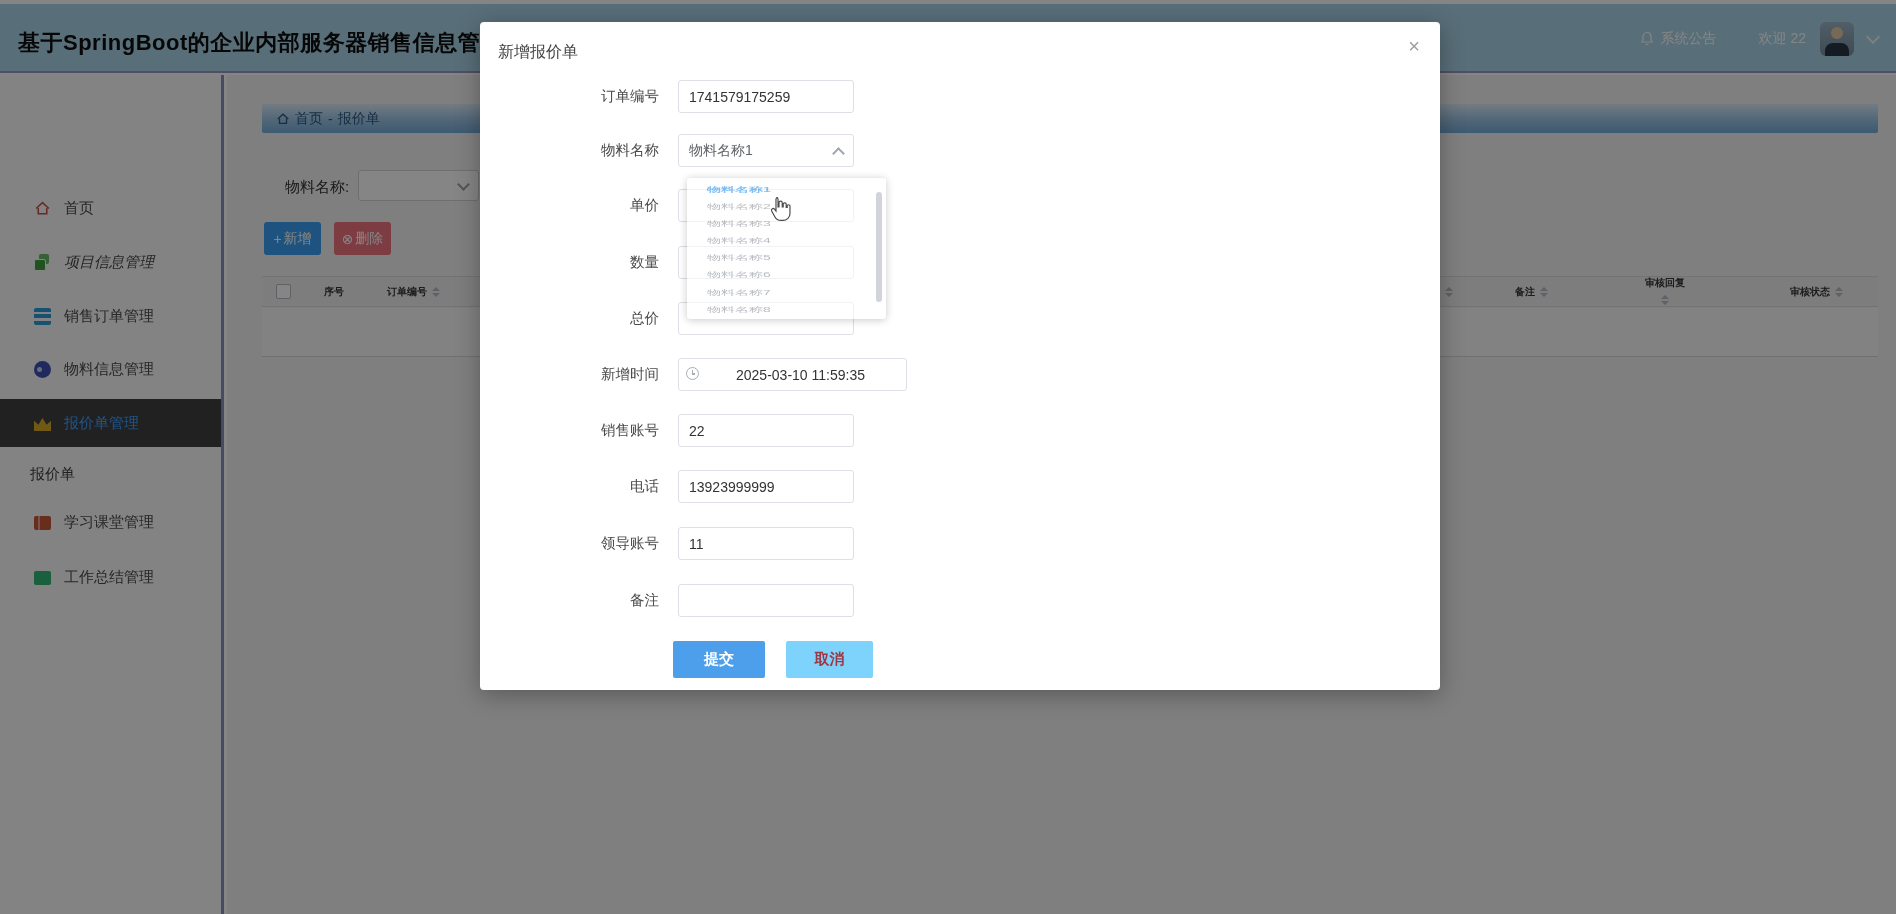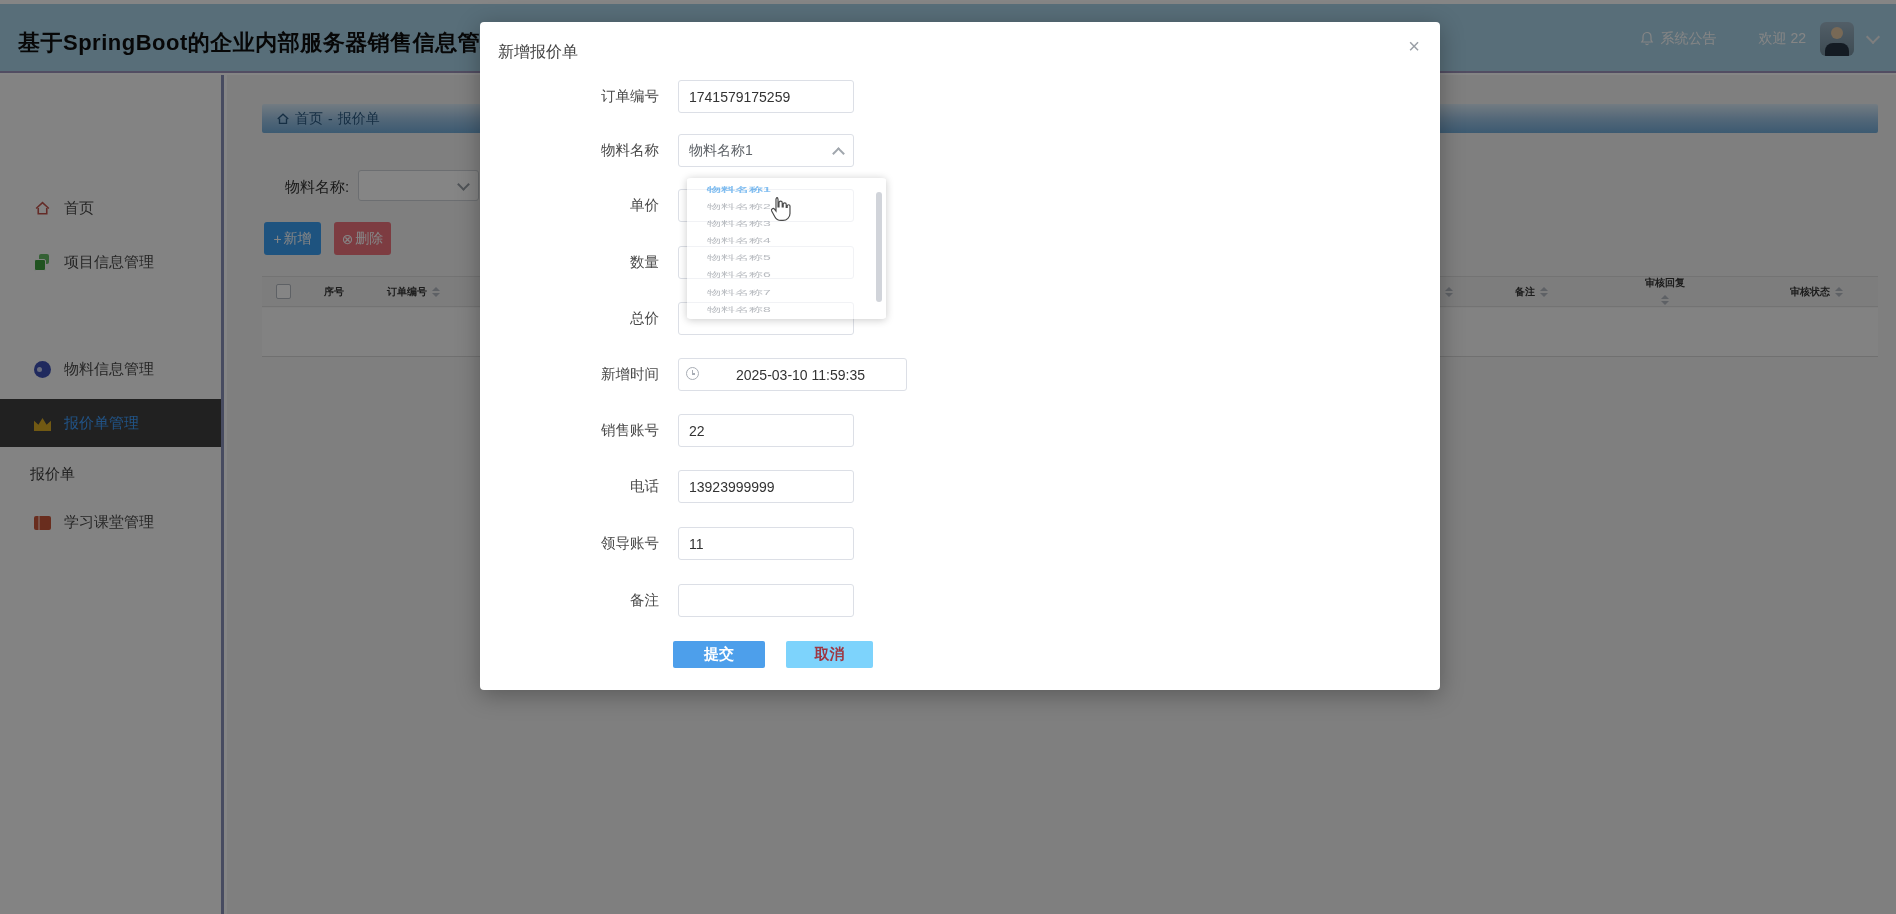"项目信息管理" div.sitem { font-style: none -> italic }
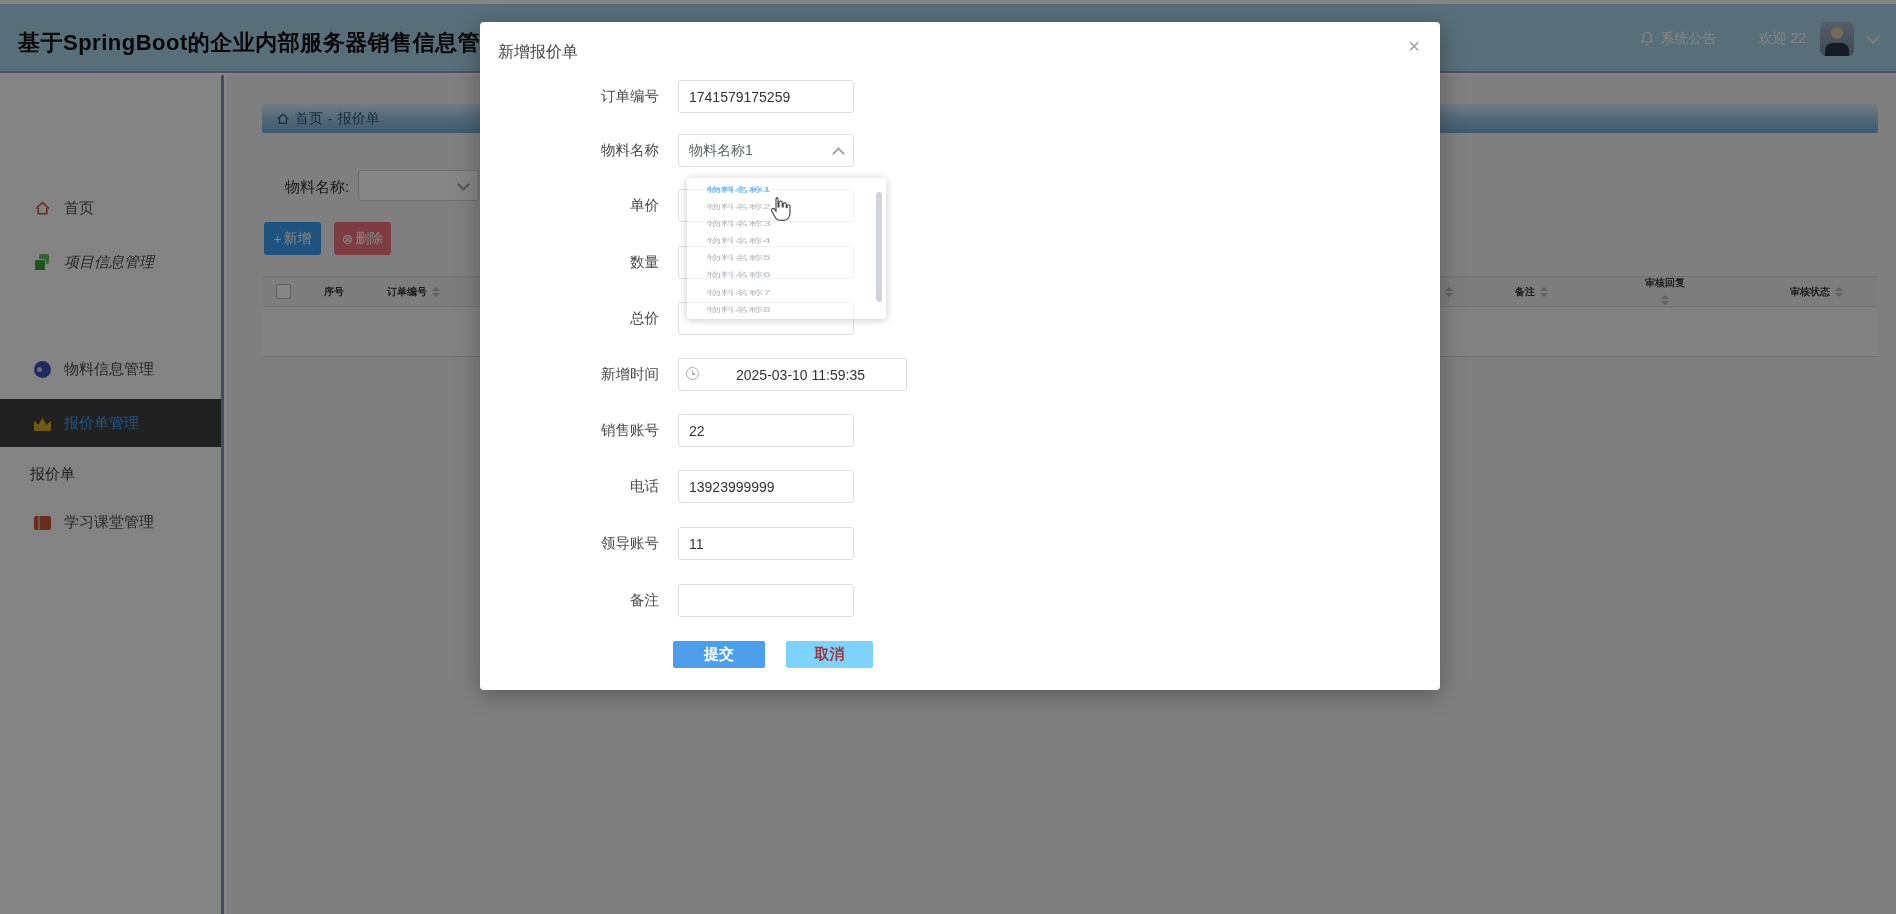"销售订单管理" div.sitem { html: none -> <div> <div></div> <span>销售订单管理</span> </div> }
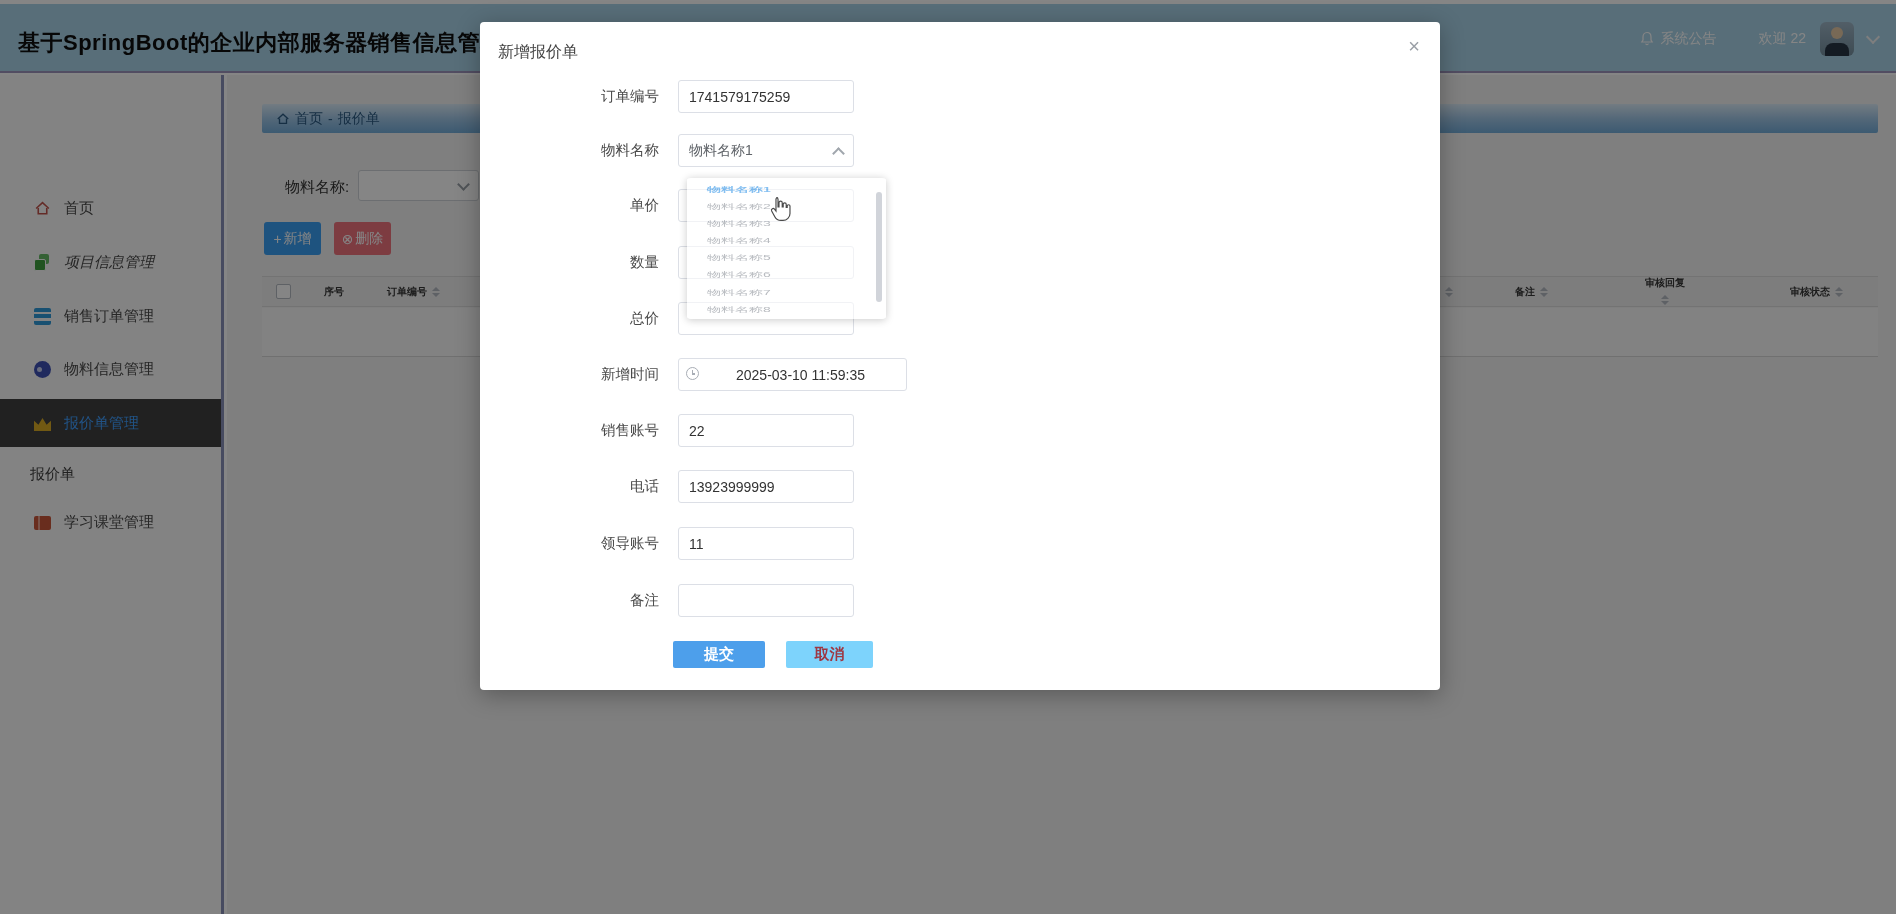"工作总结管理" div.sitem { html: none -> <div> <div></div> <span>工作总结管理</span> </div> }
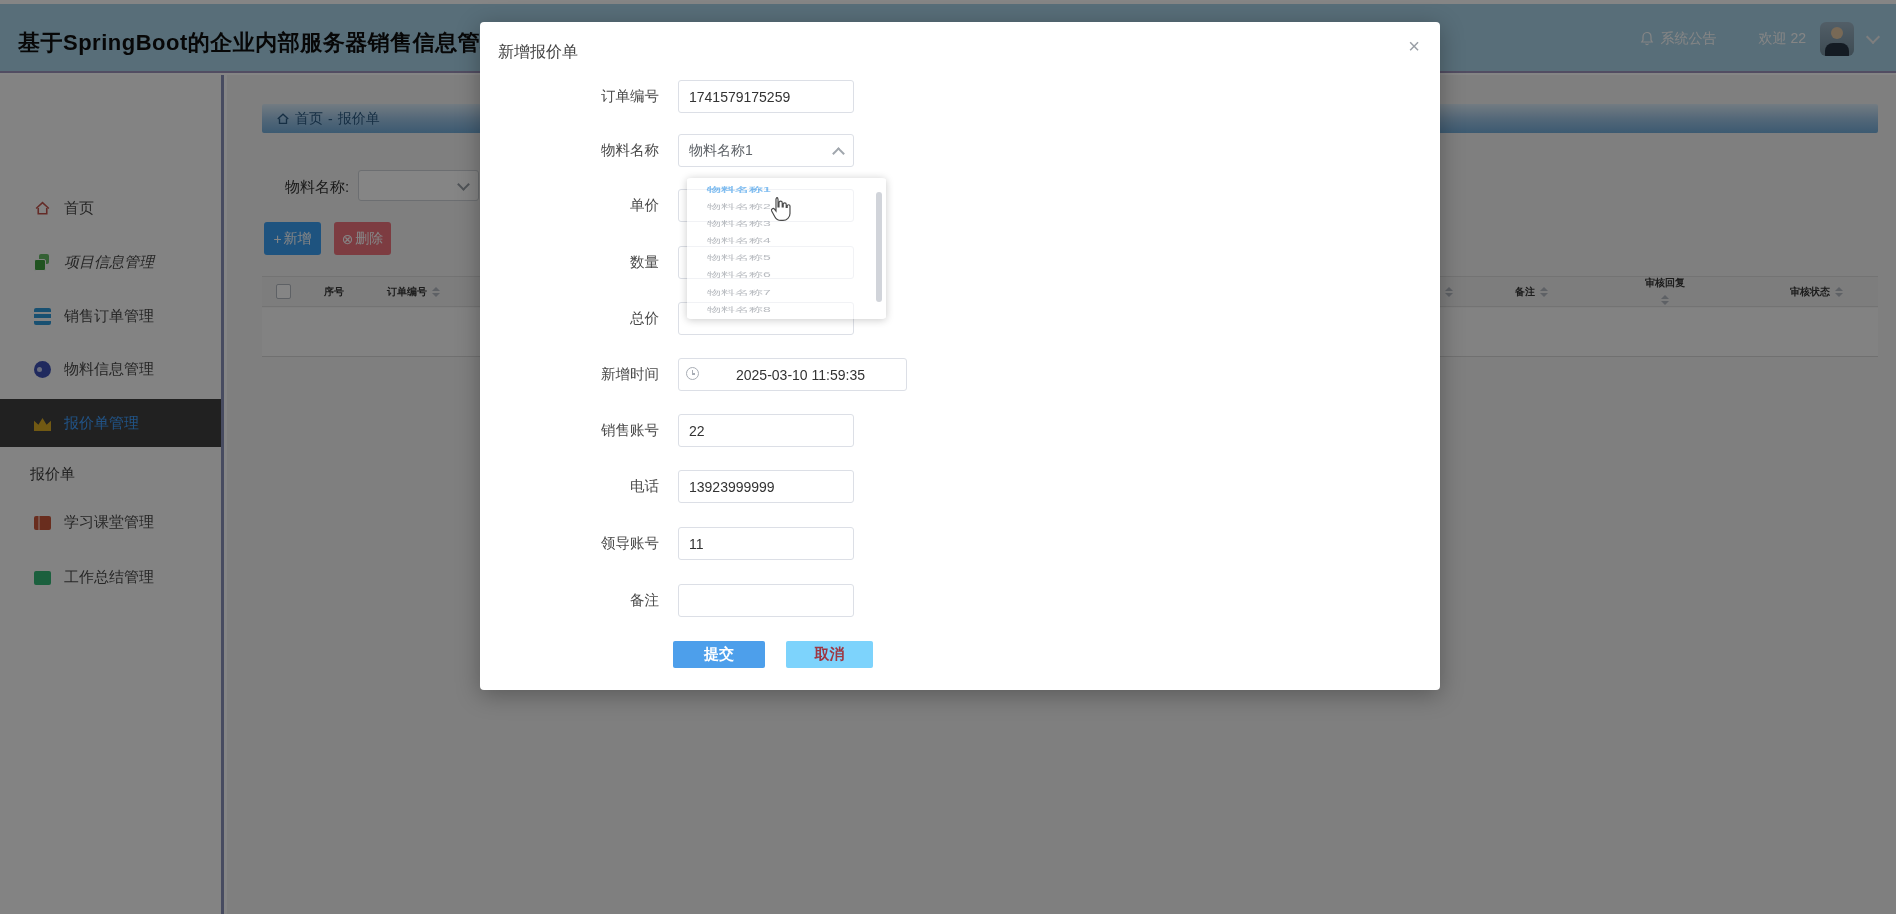"提交" .mbtn { height: 27px -> 37px }
